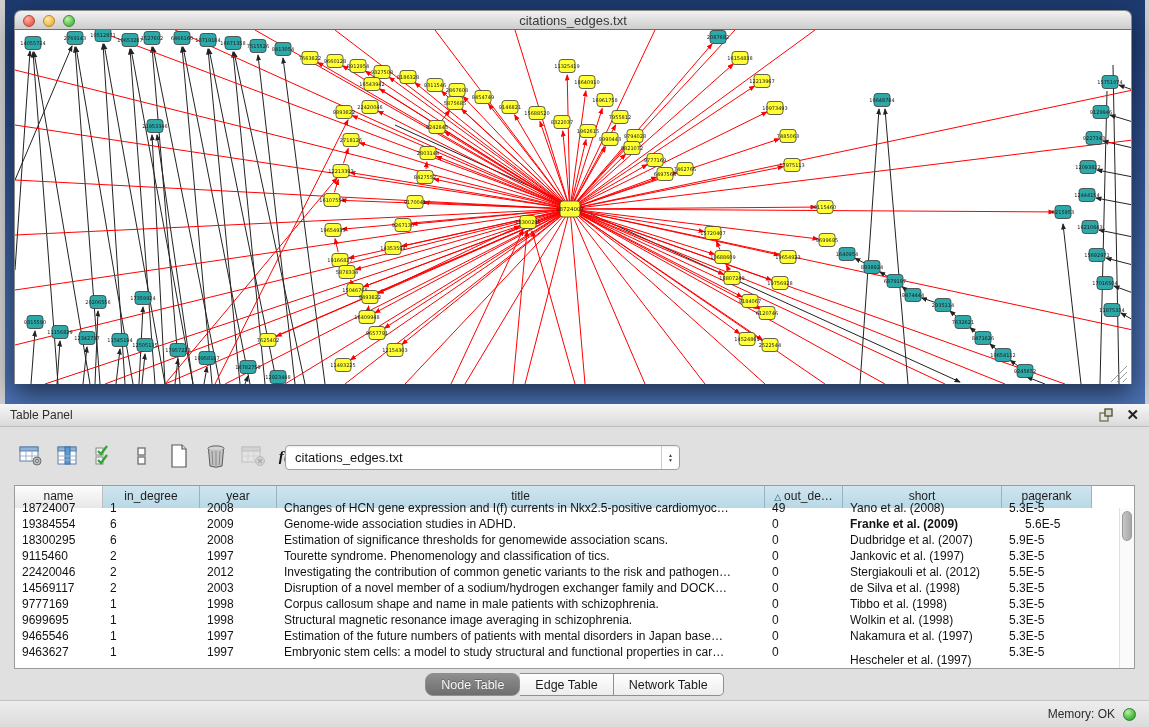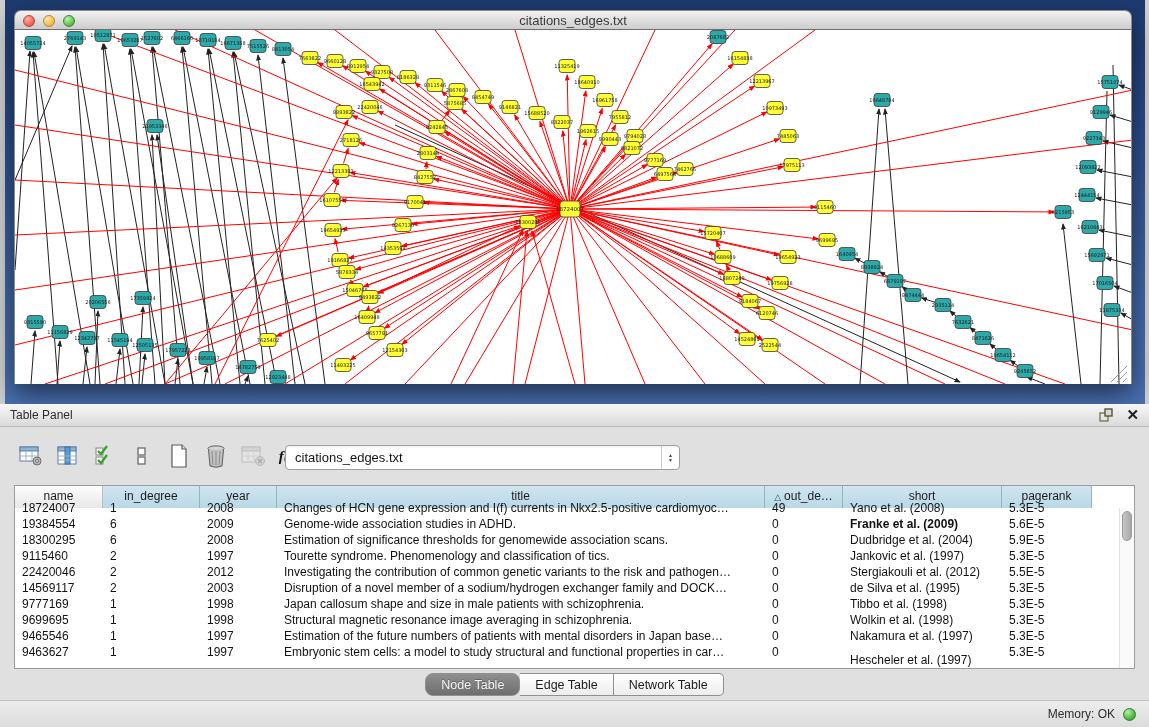"5.6E-5" div.td { margin-left: none -> 16px }
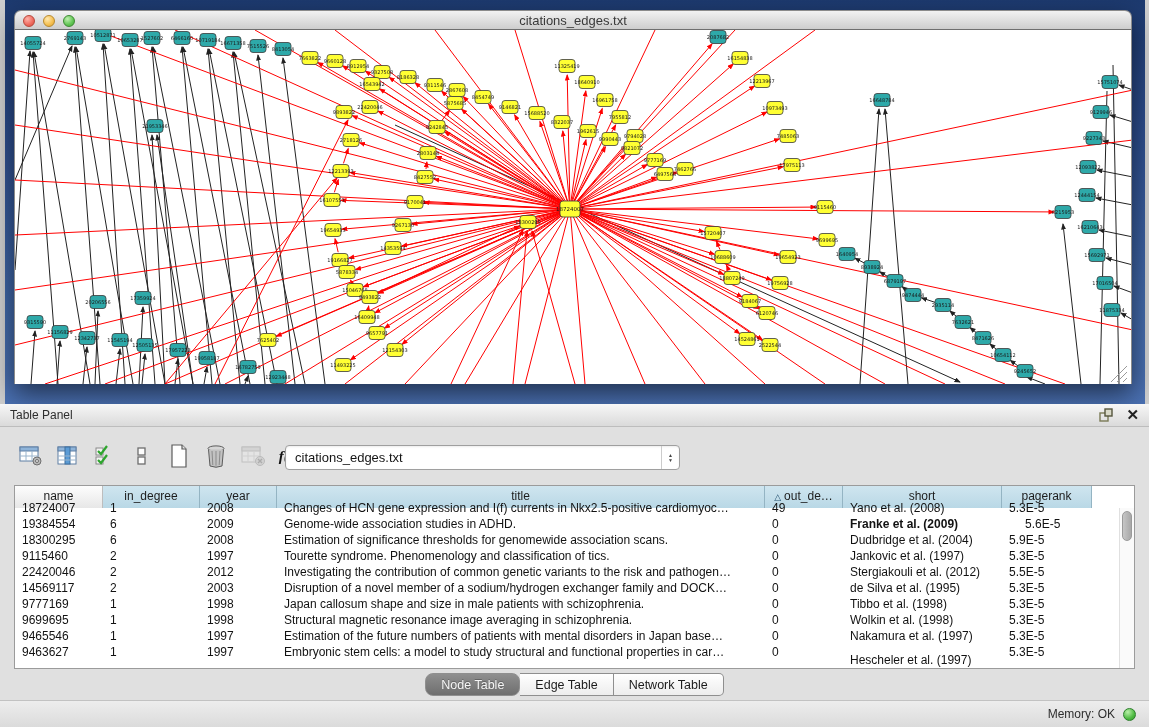"Dudbridge et al. (2004)" div.td { text: 2004 -> 2007 }
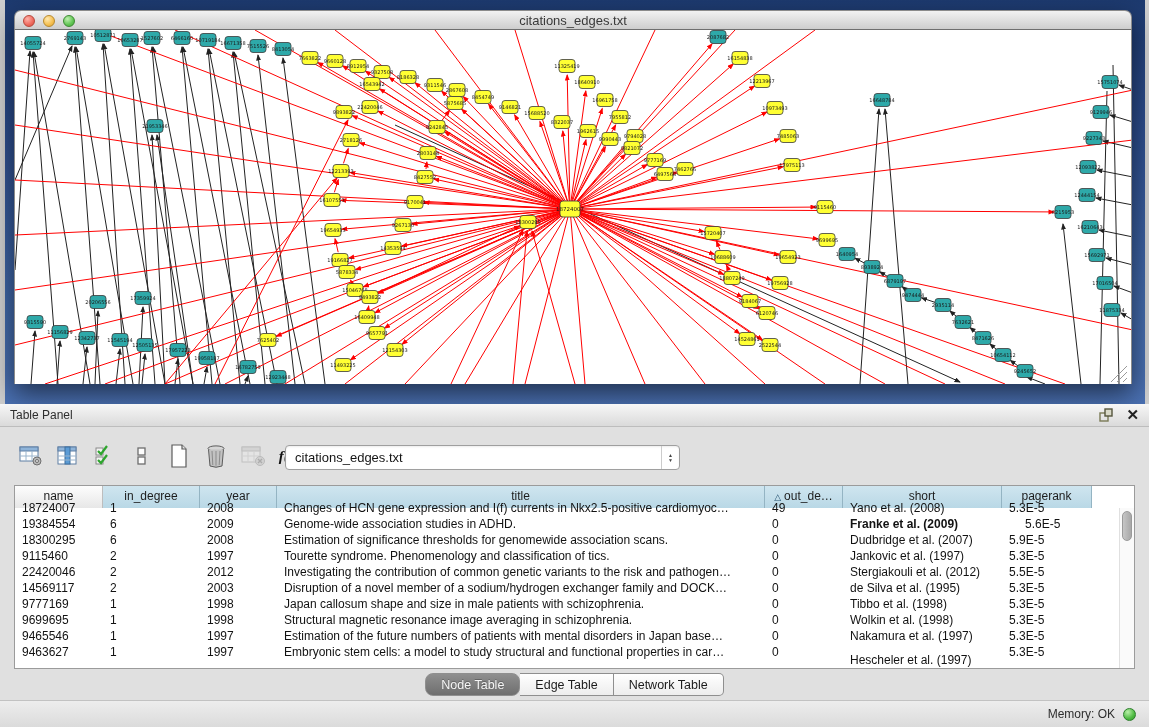"de Silva et al. (1995)" div.td { text: 1995 -> 1998 }
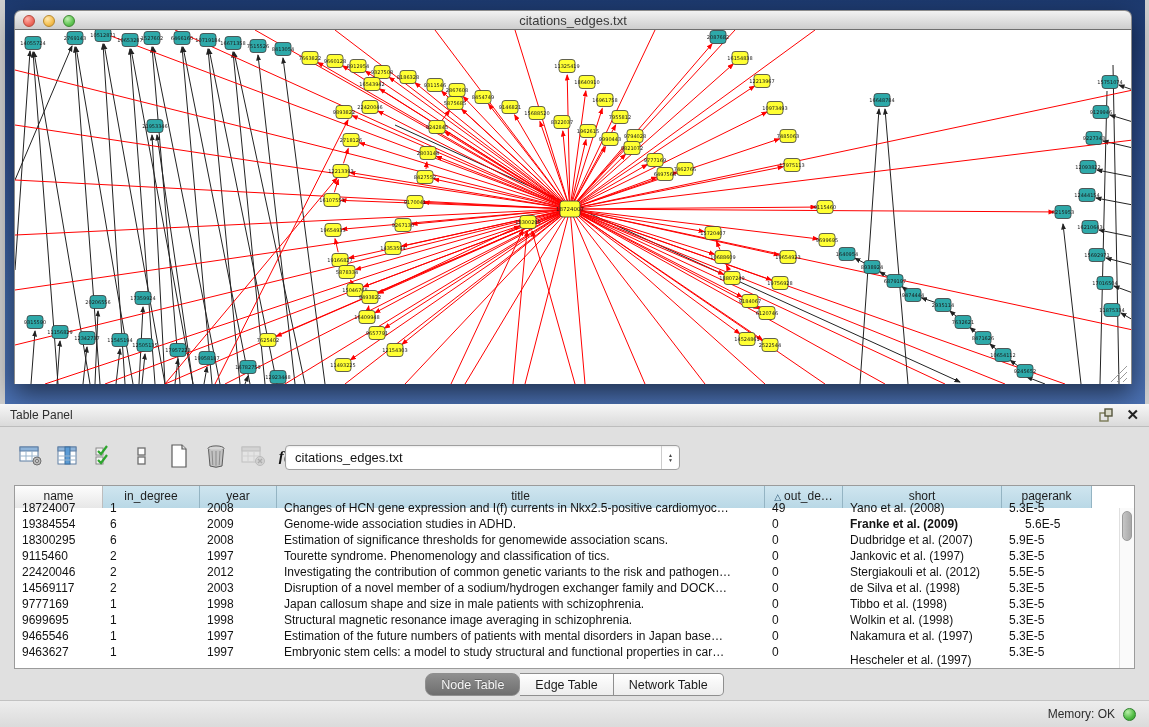"Japan callosum shape and size" div.td { text: Japan callosum shape and size -> Corpus callosum shape and name }
